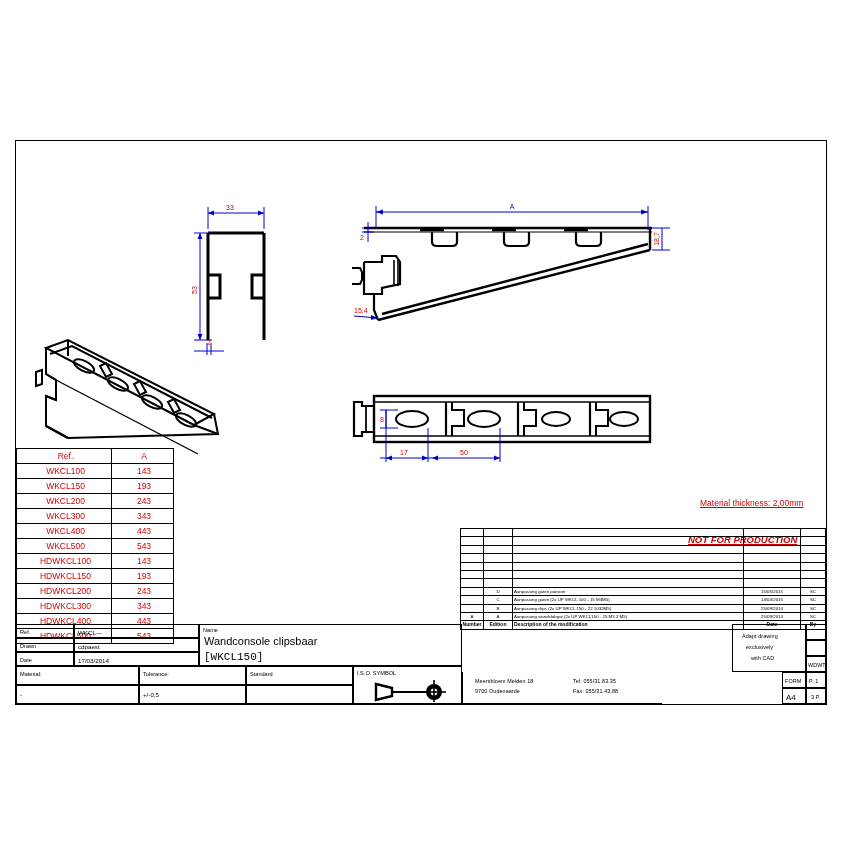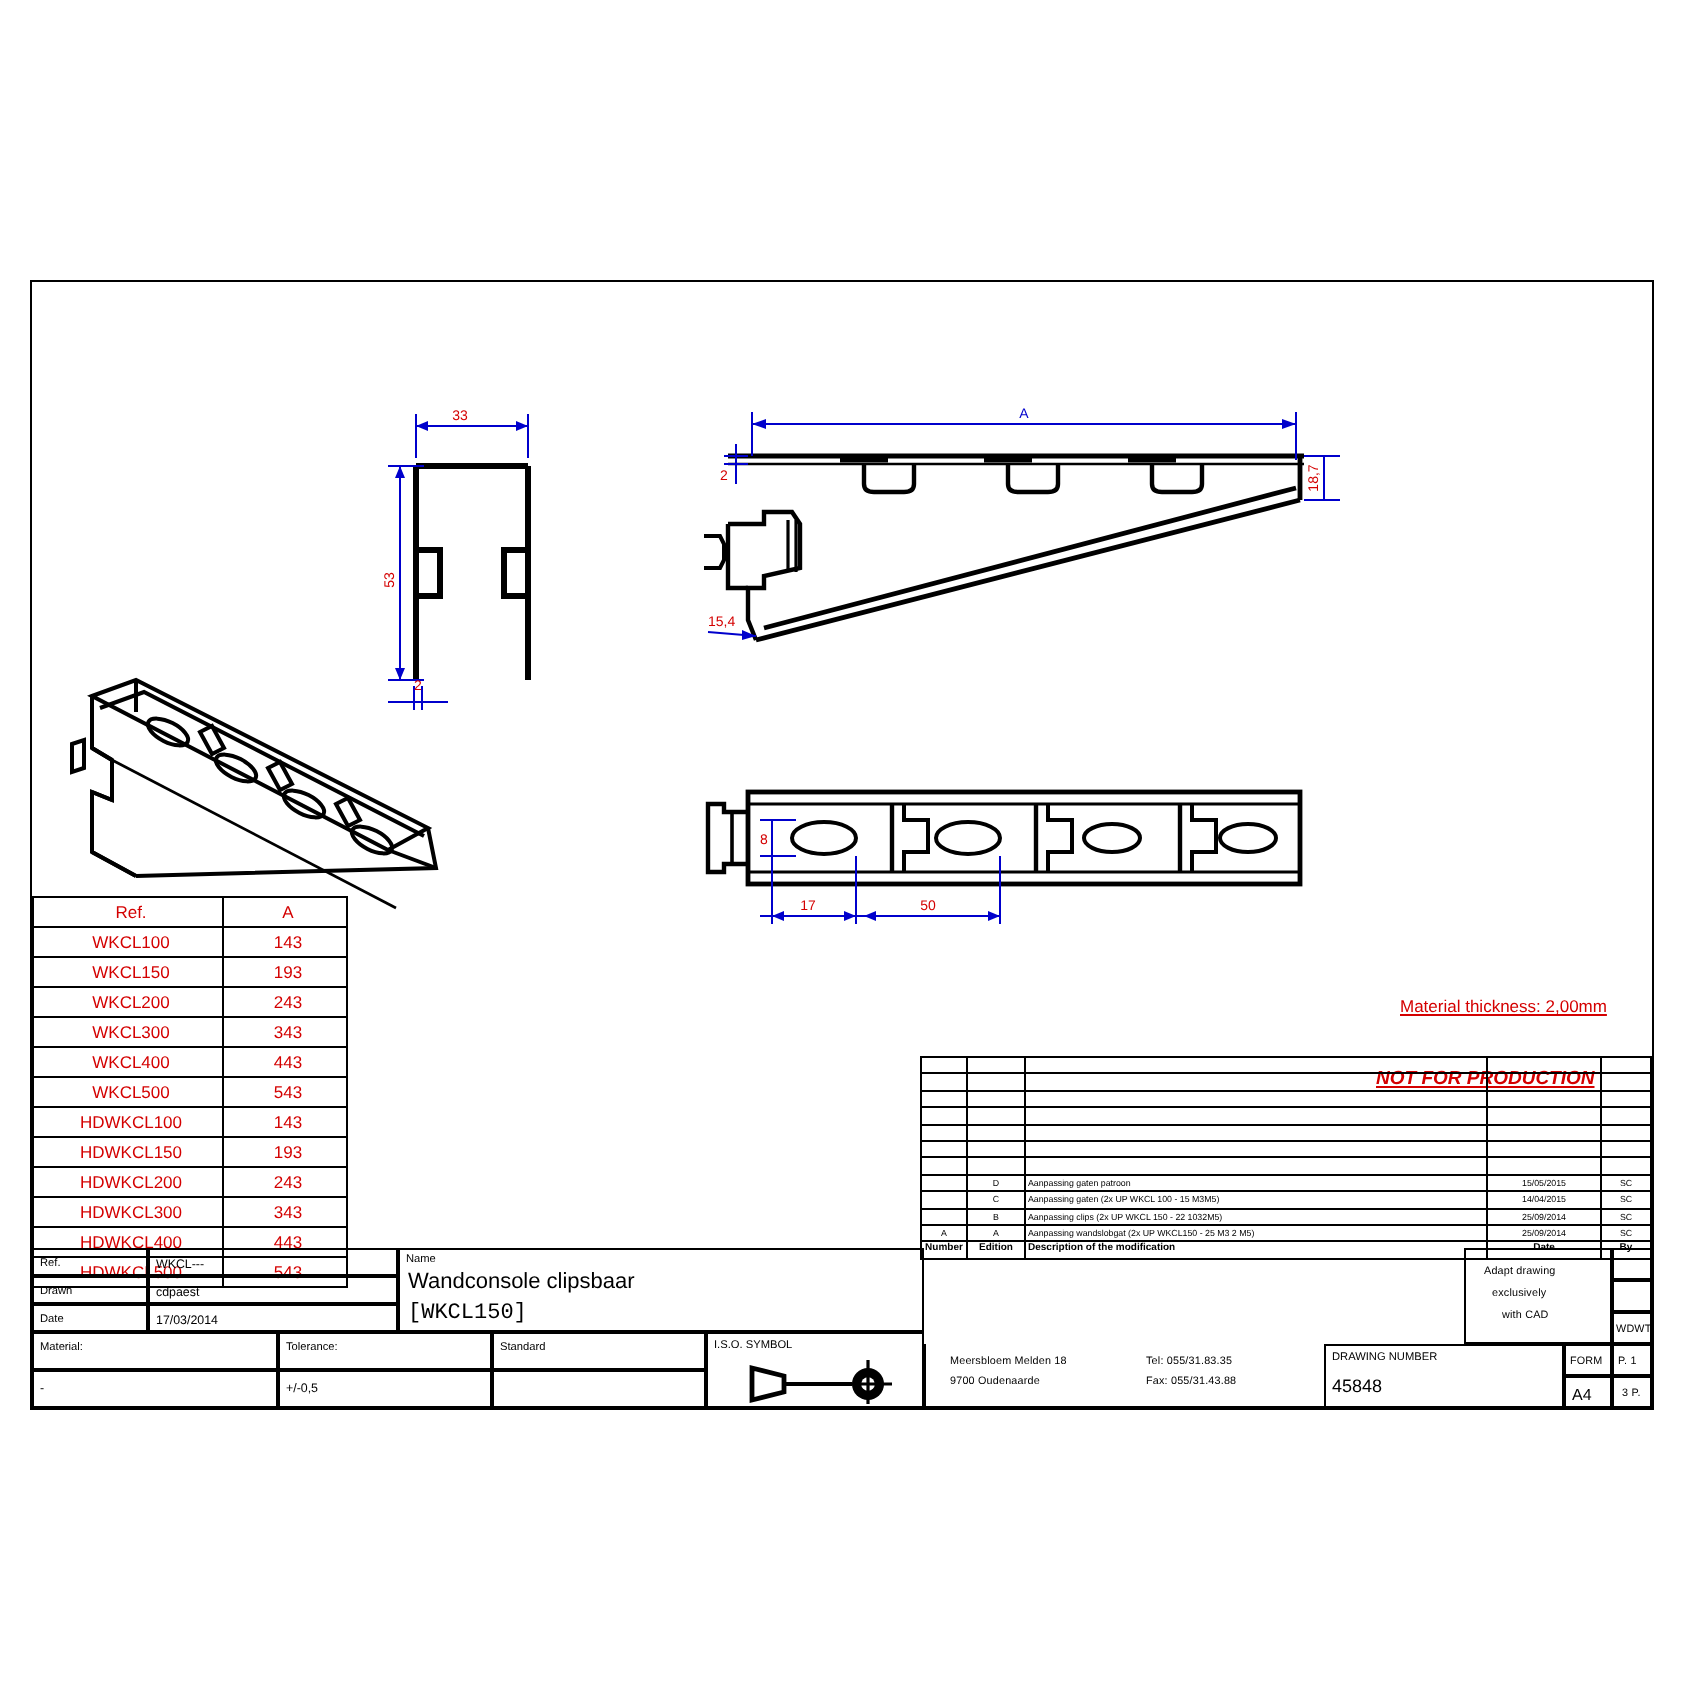"45848" div.tbcell { html: <div> <span>DRAWING NUMBER</span> <span>45848</span> </div> -> none }
